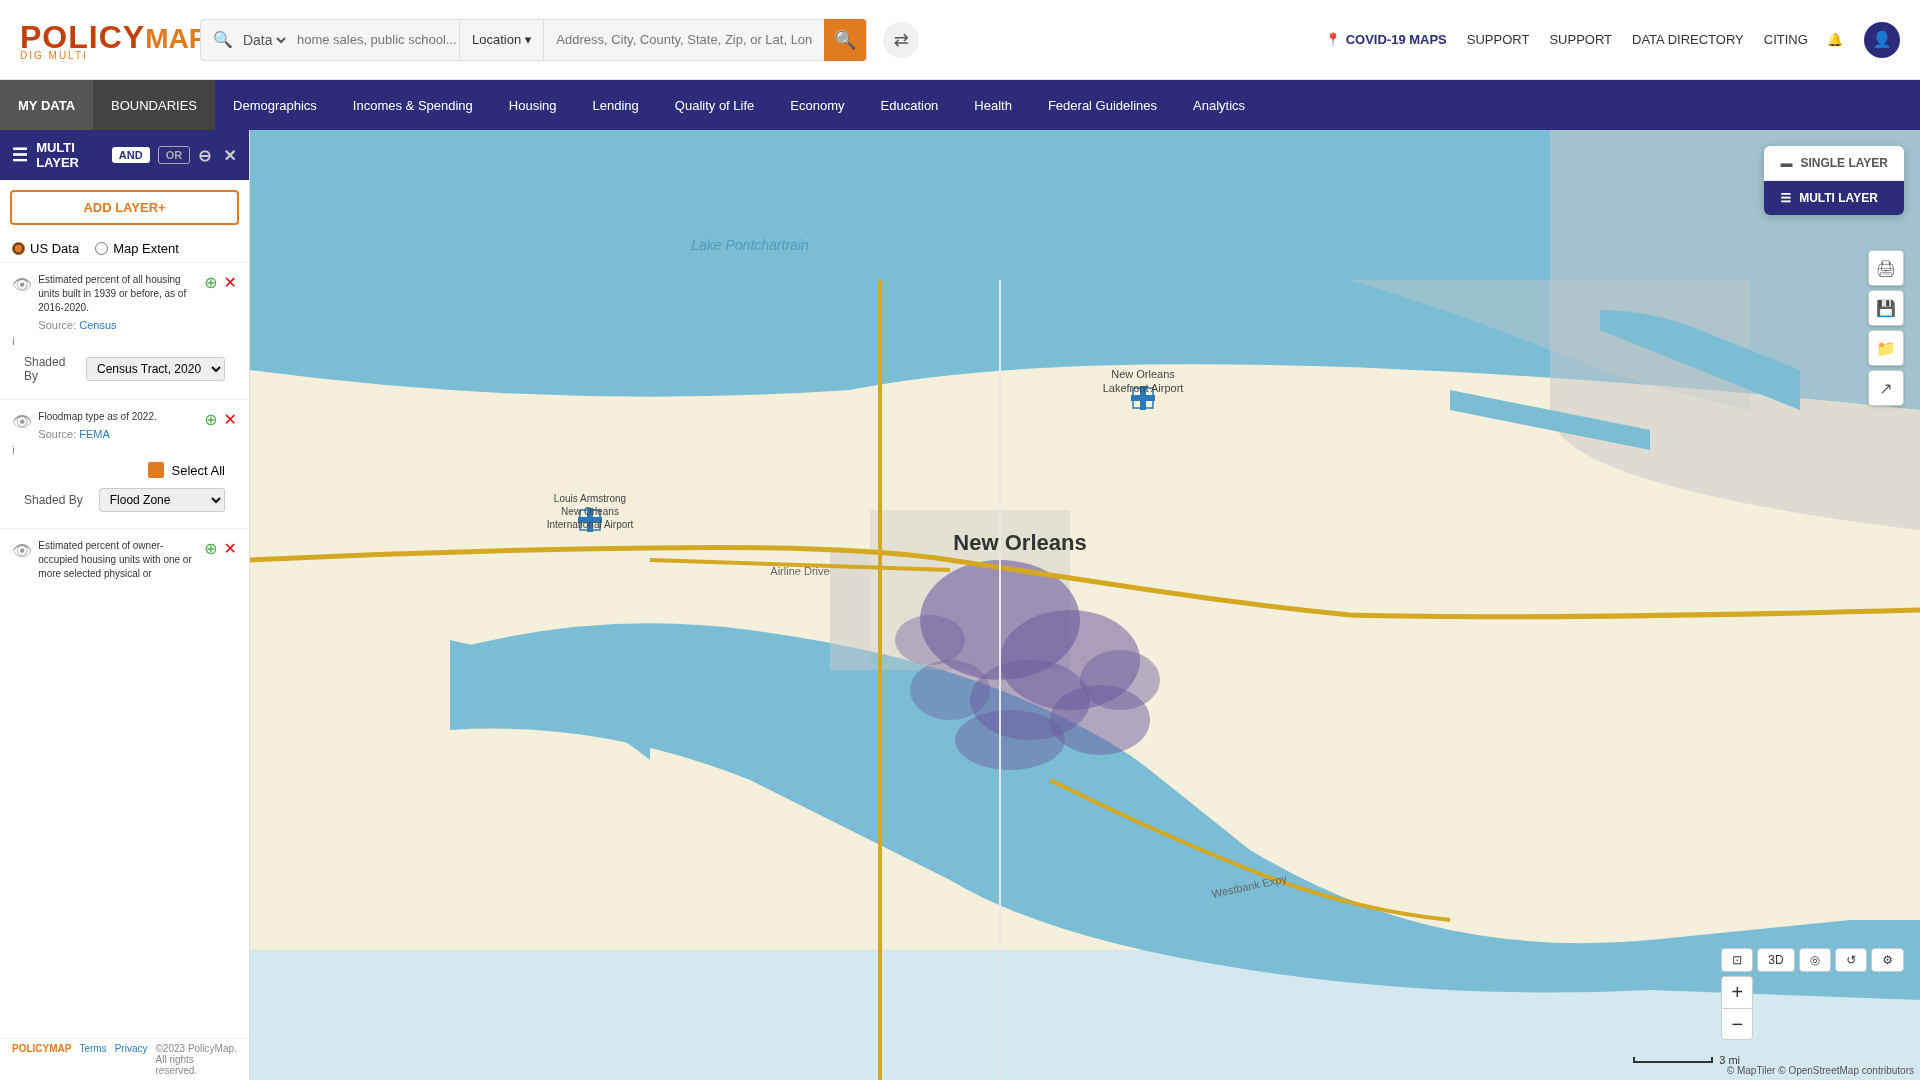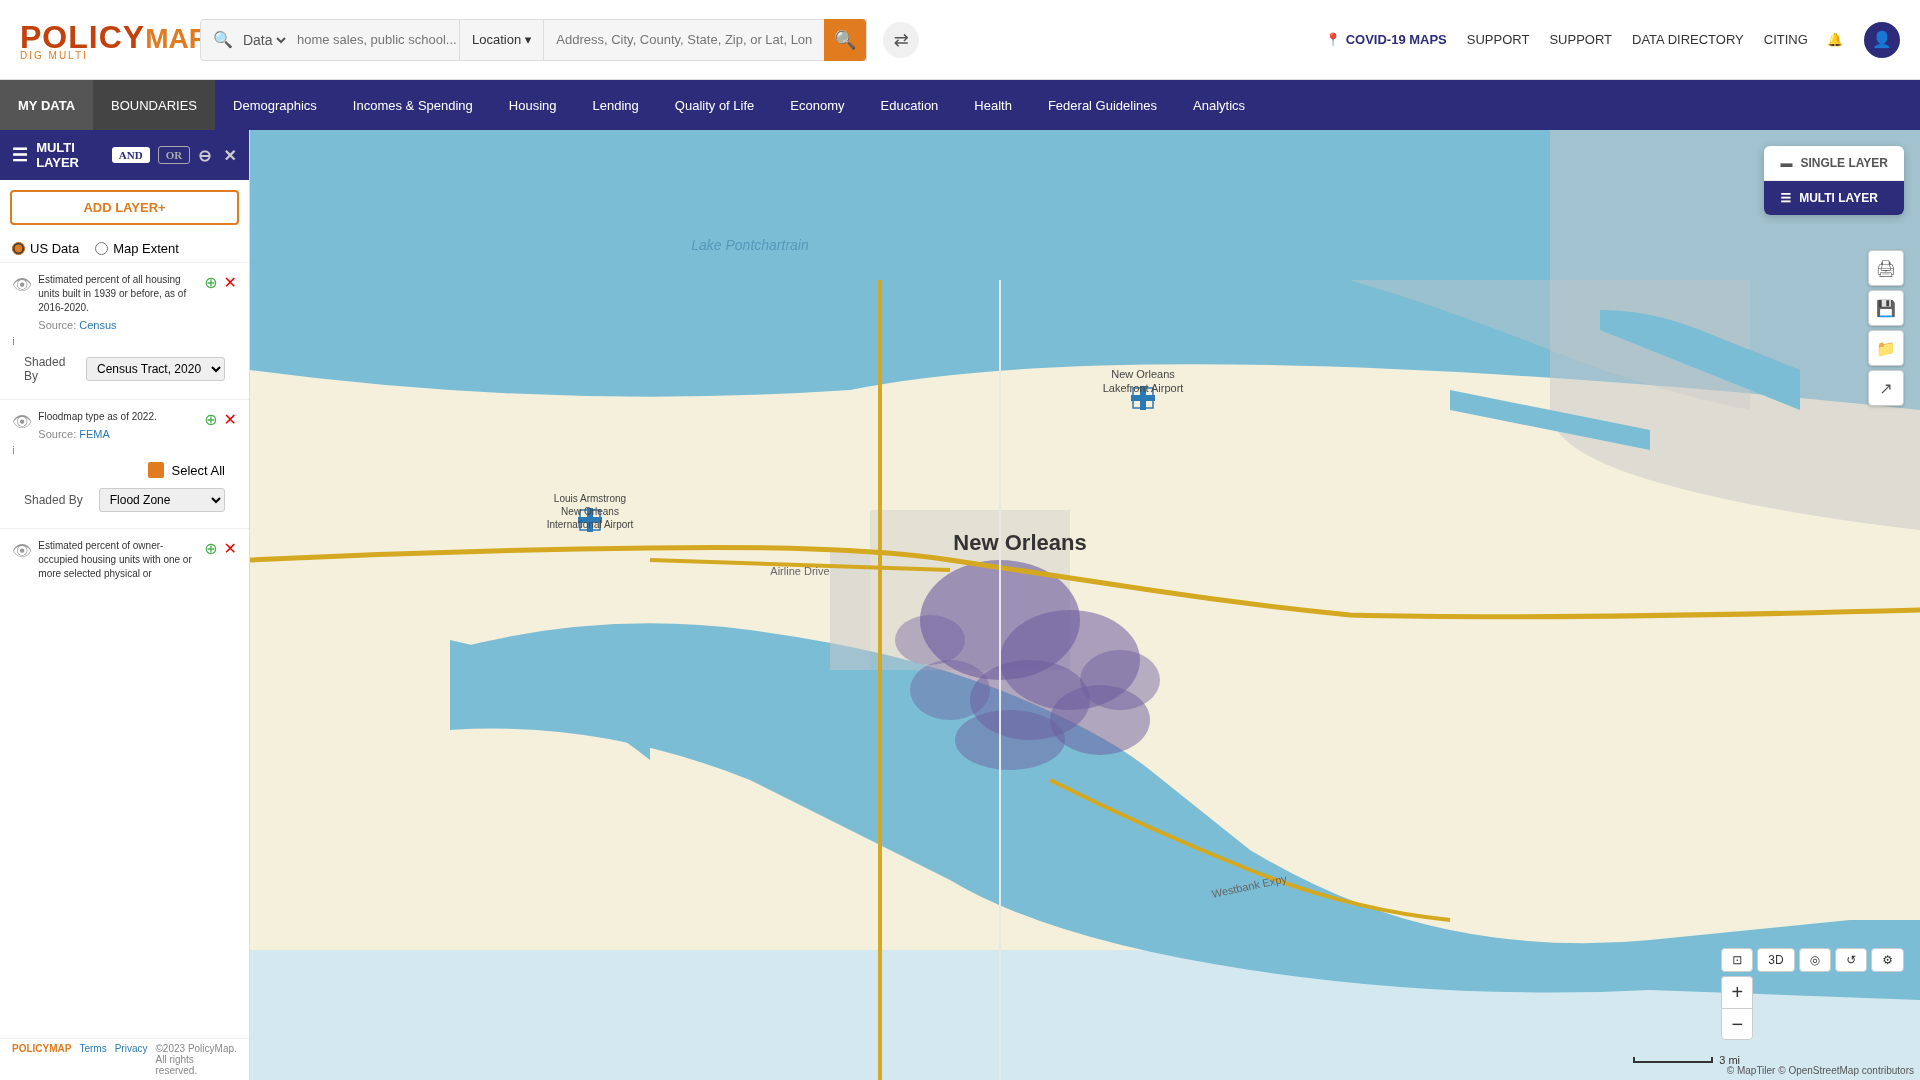"AND" #sidebar-header .and-btn, #sidebar-header .or-btn { font-family: Liberation Serif, serif -> none }
